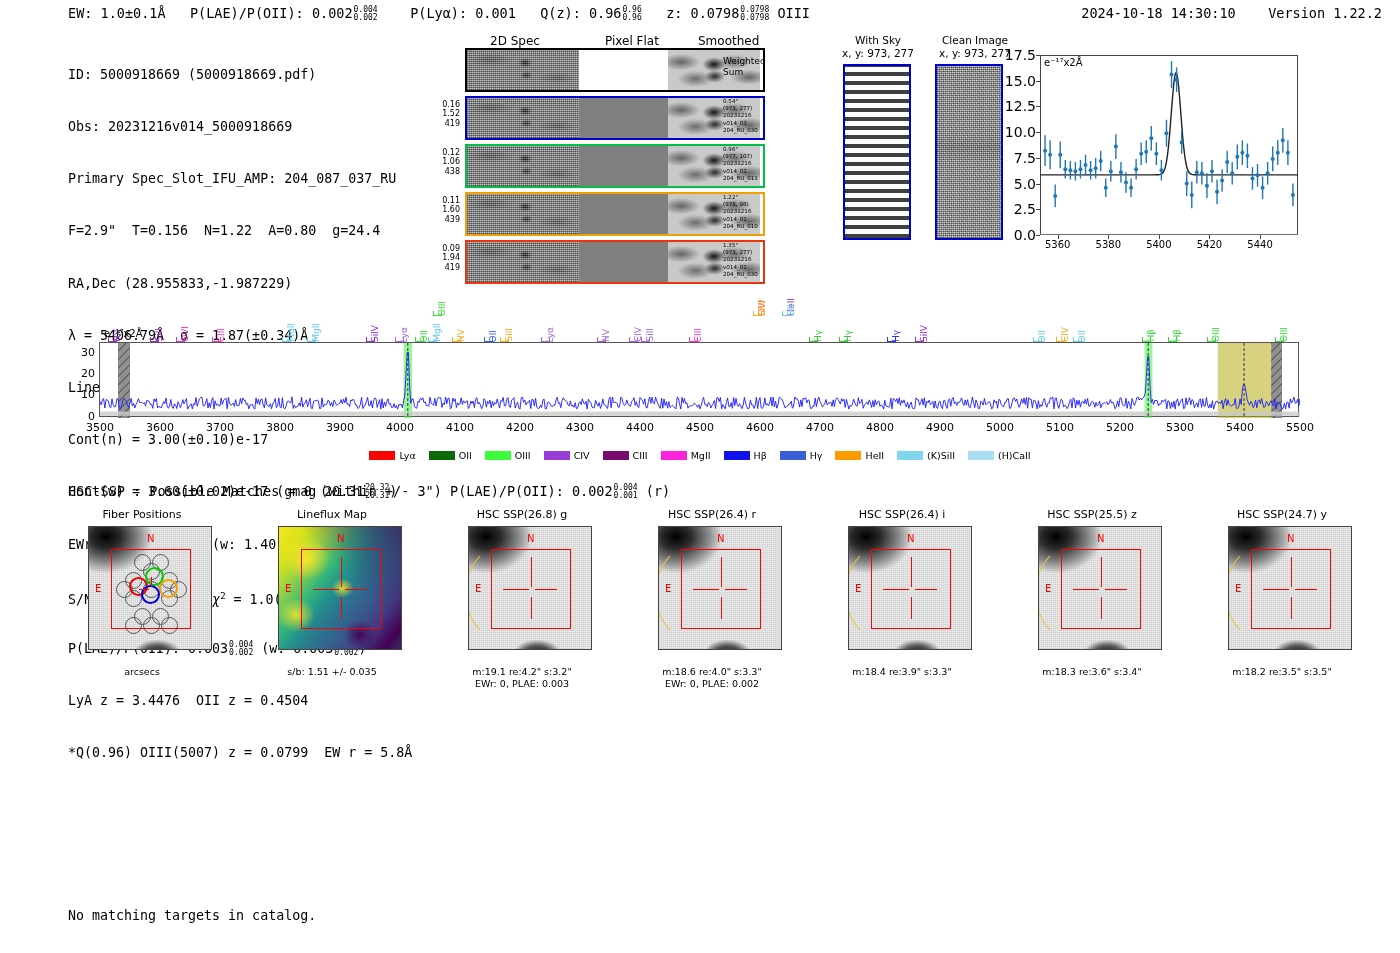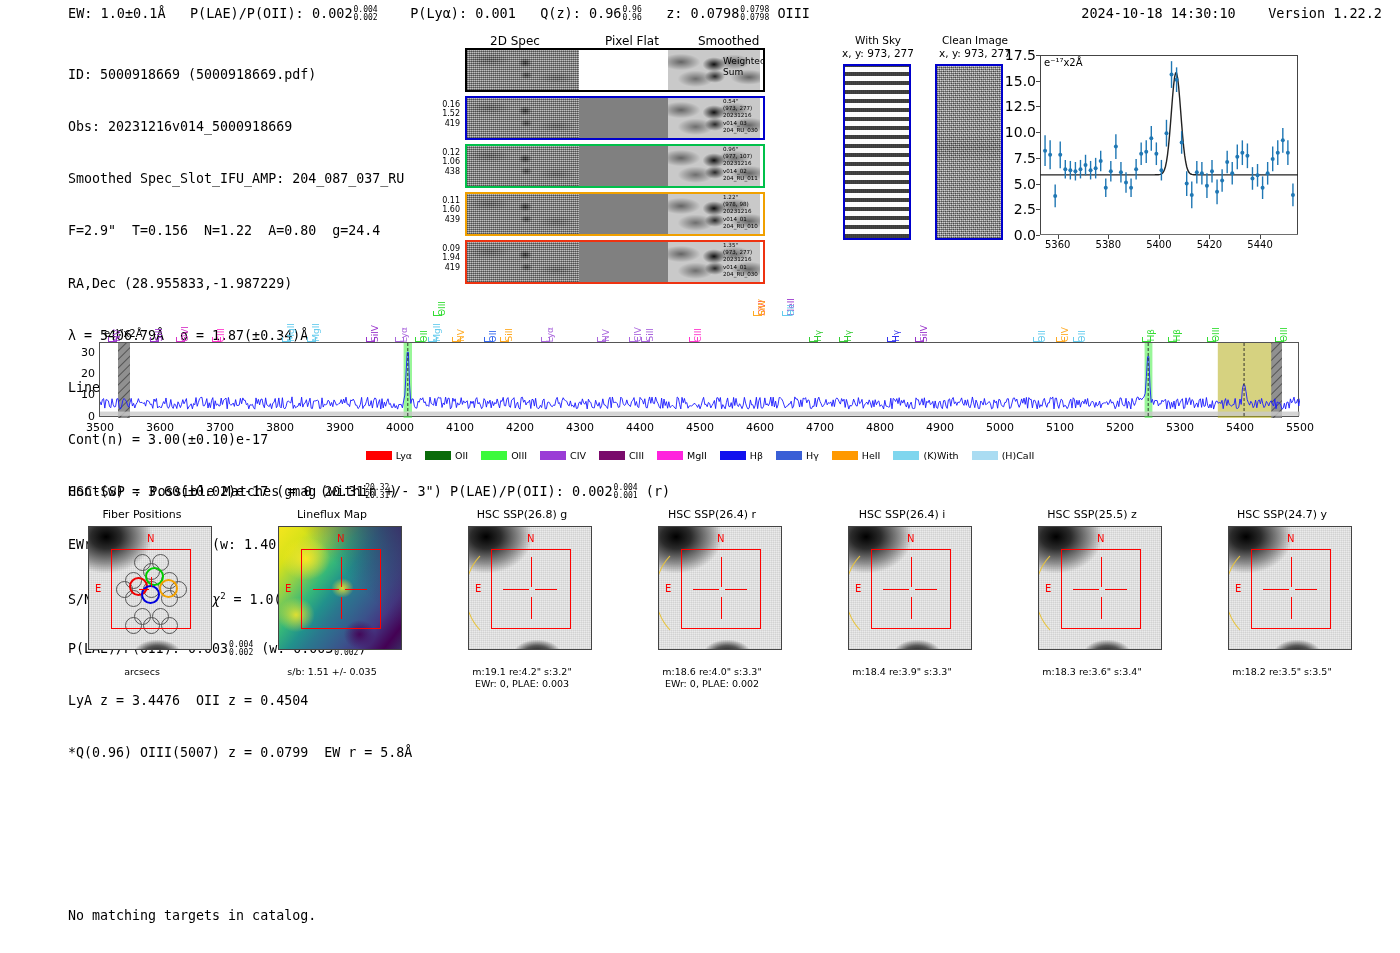"Smoothed Spec_Slot_IFU_AMP:" div { text: Smoothed -> Primary }
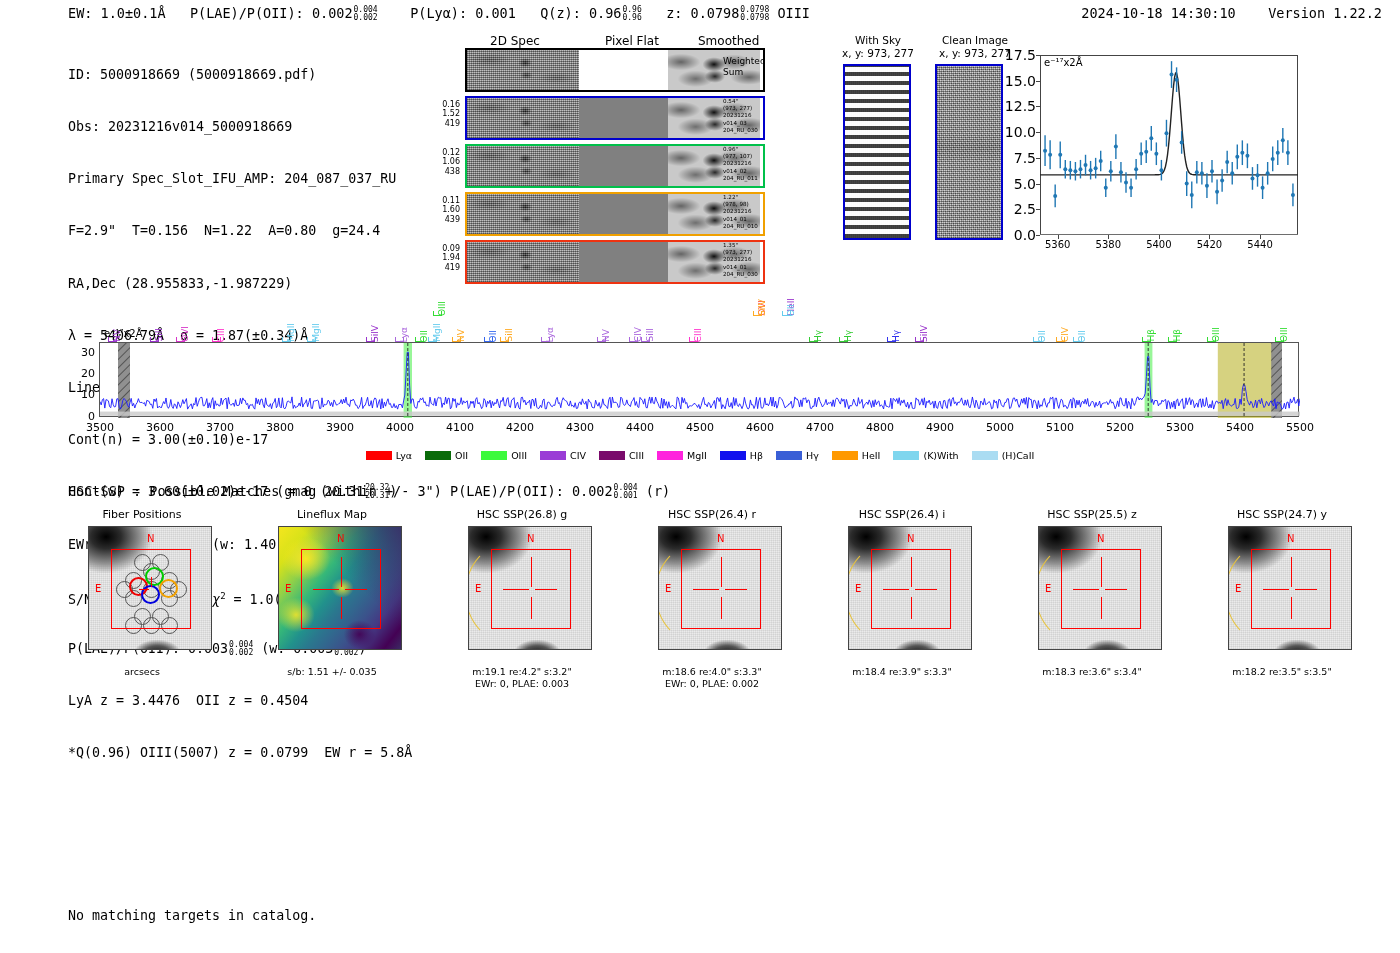"(K)With" span { text: With -> SiII }
